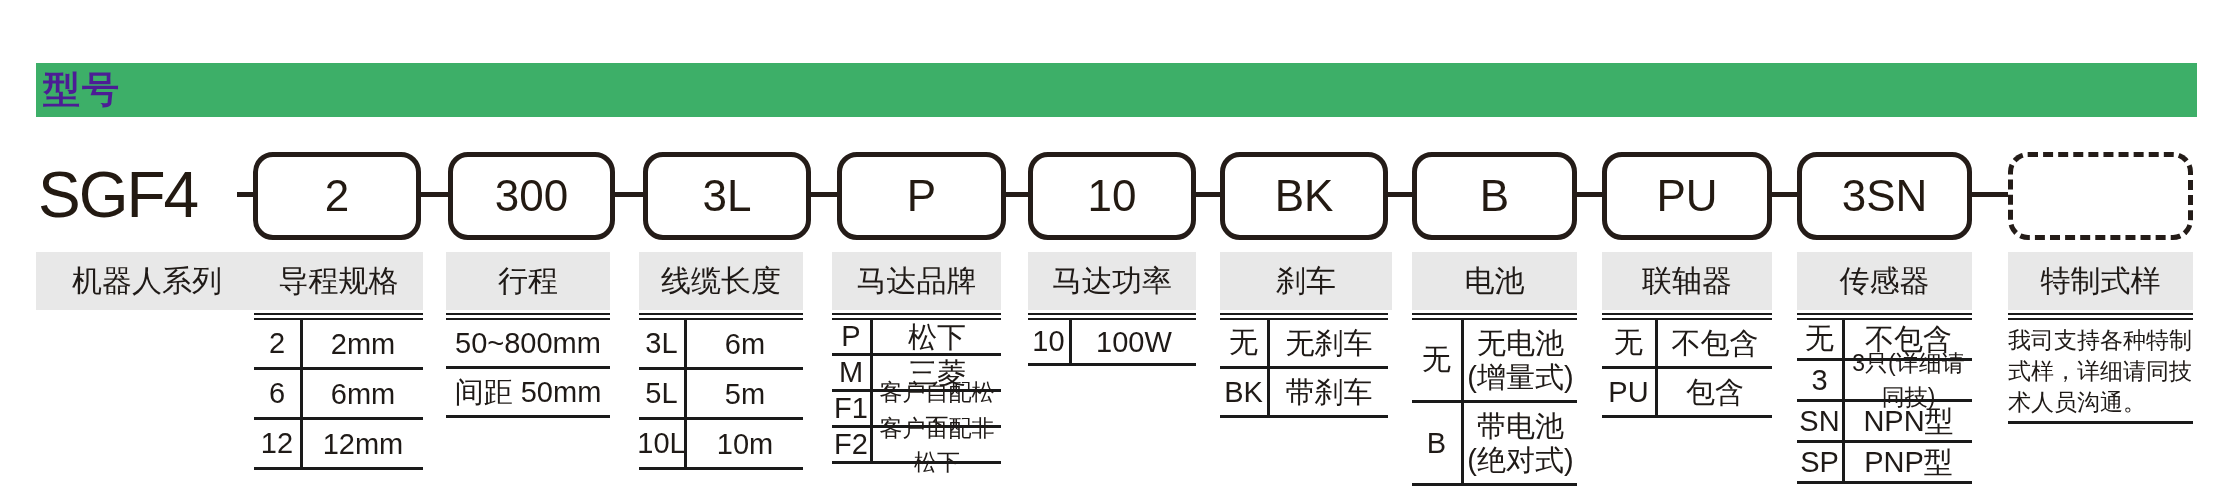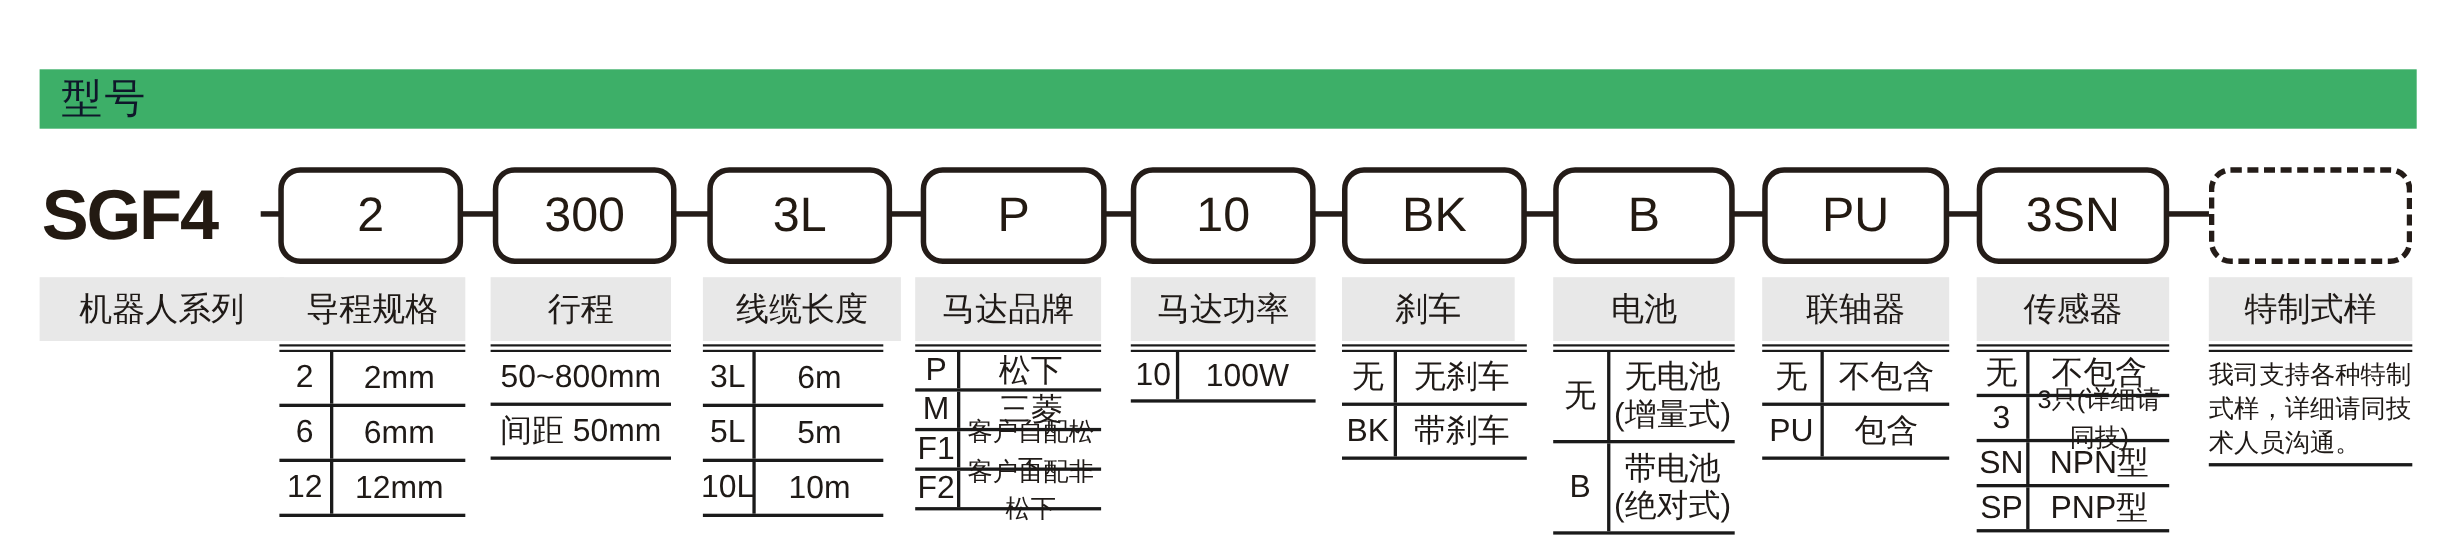"型号" .banner-title { color: #0f172a -> #4c1d95; font-weight: normal -> bold; padding-left: 20px -> 7px }
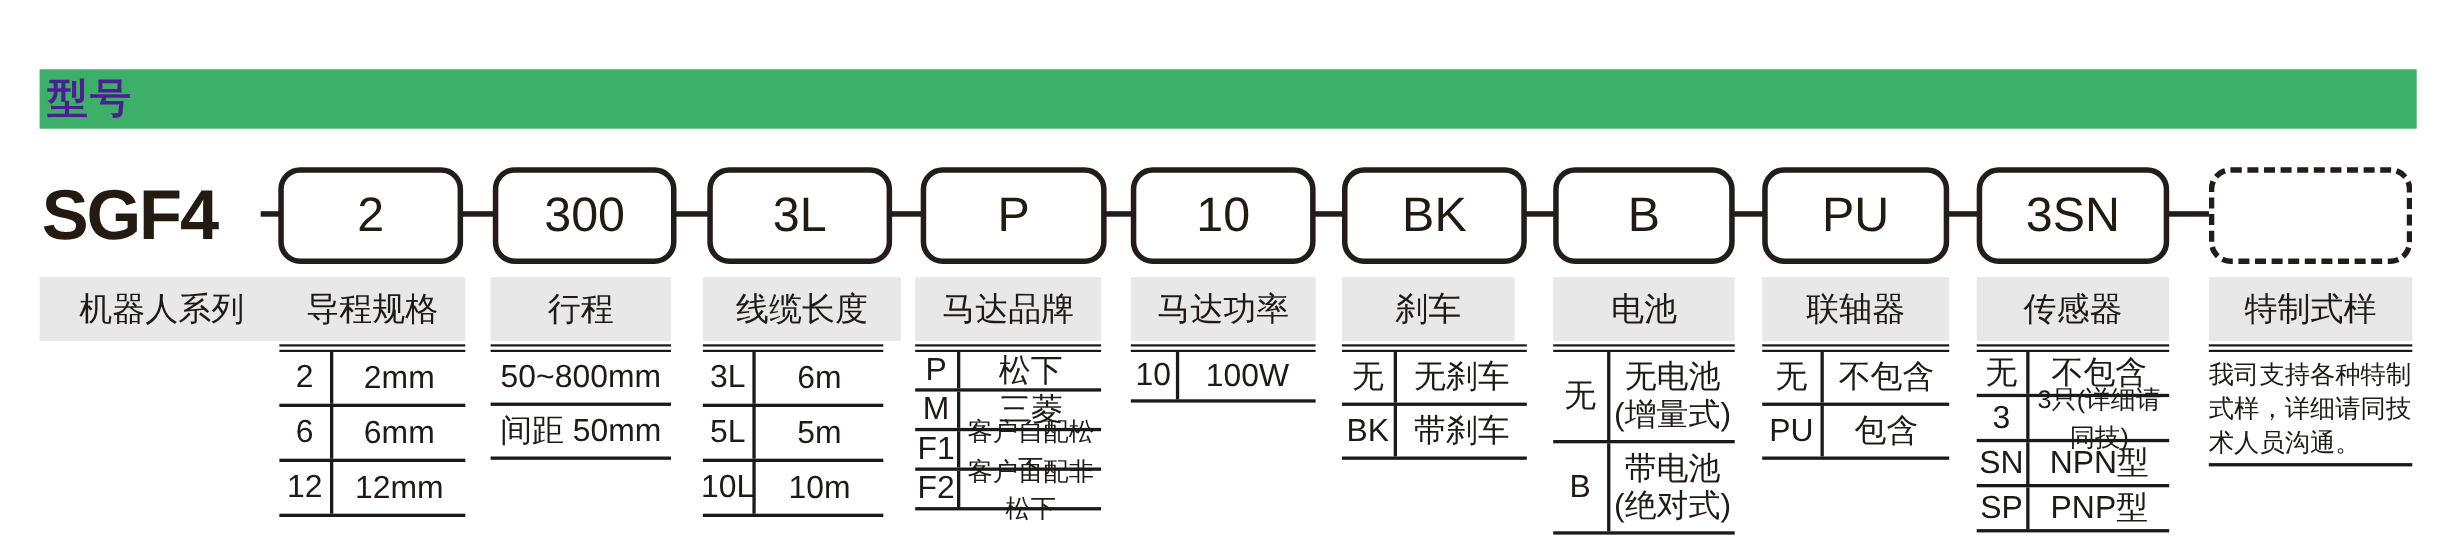"SGF4" .series { font-weight: bold -> normal }
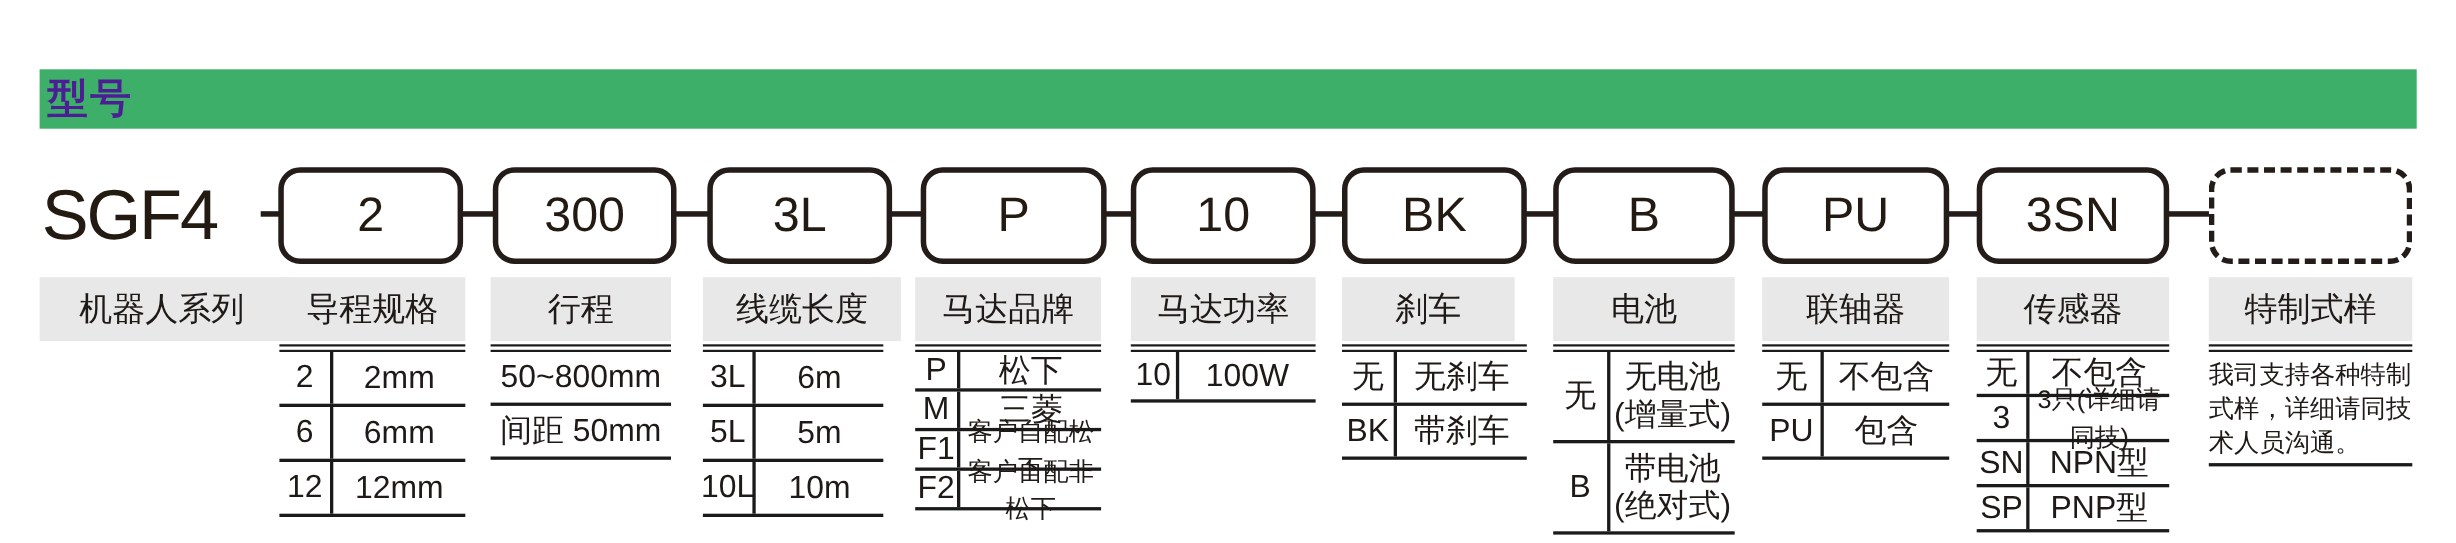"线缆长度" div.col-header { width: 180px -> 164px }
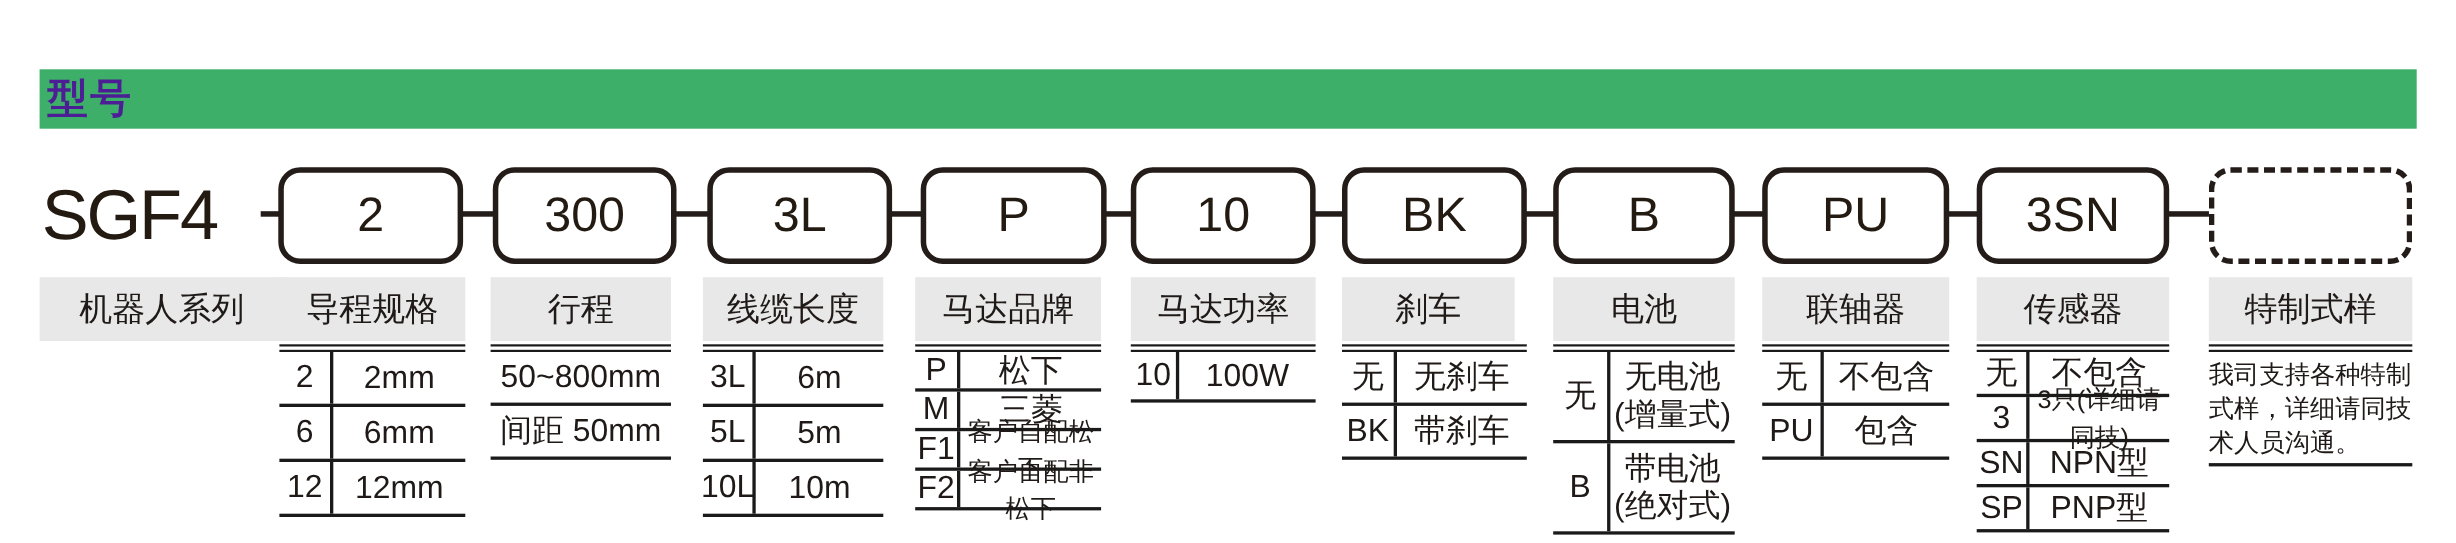"刹车" div.col-header { width: 157px -> 172px }
